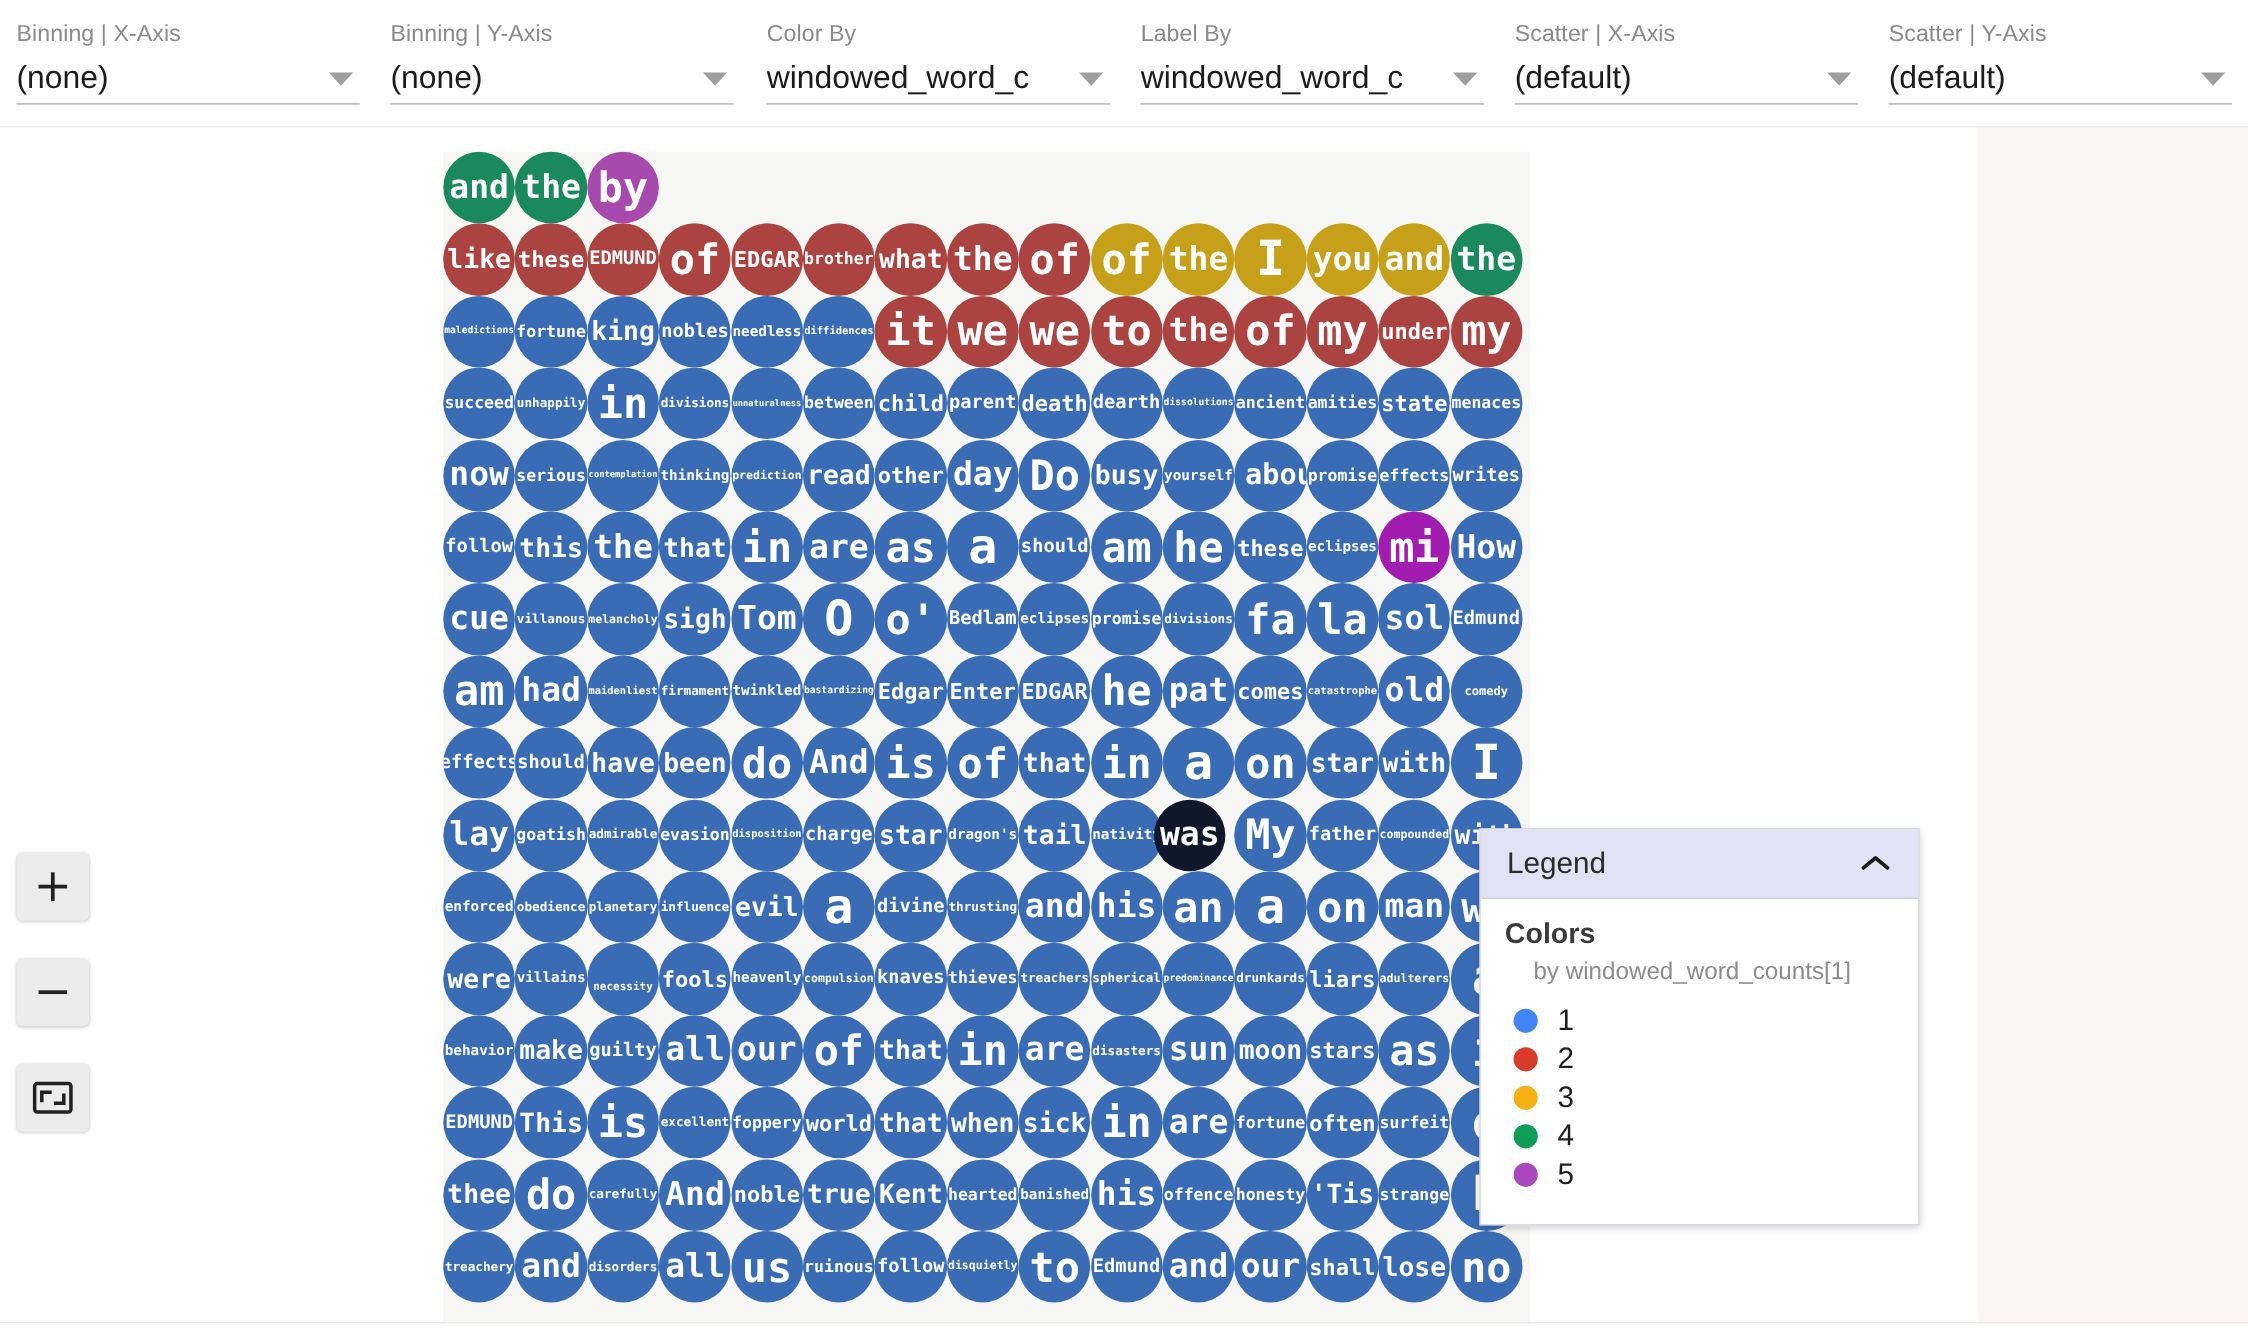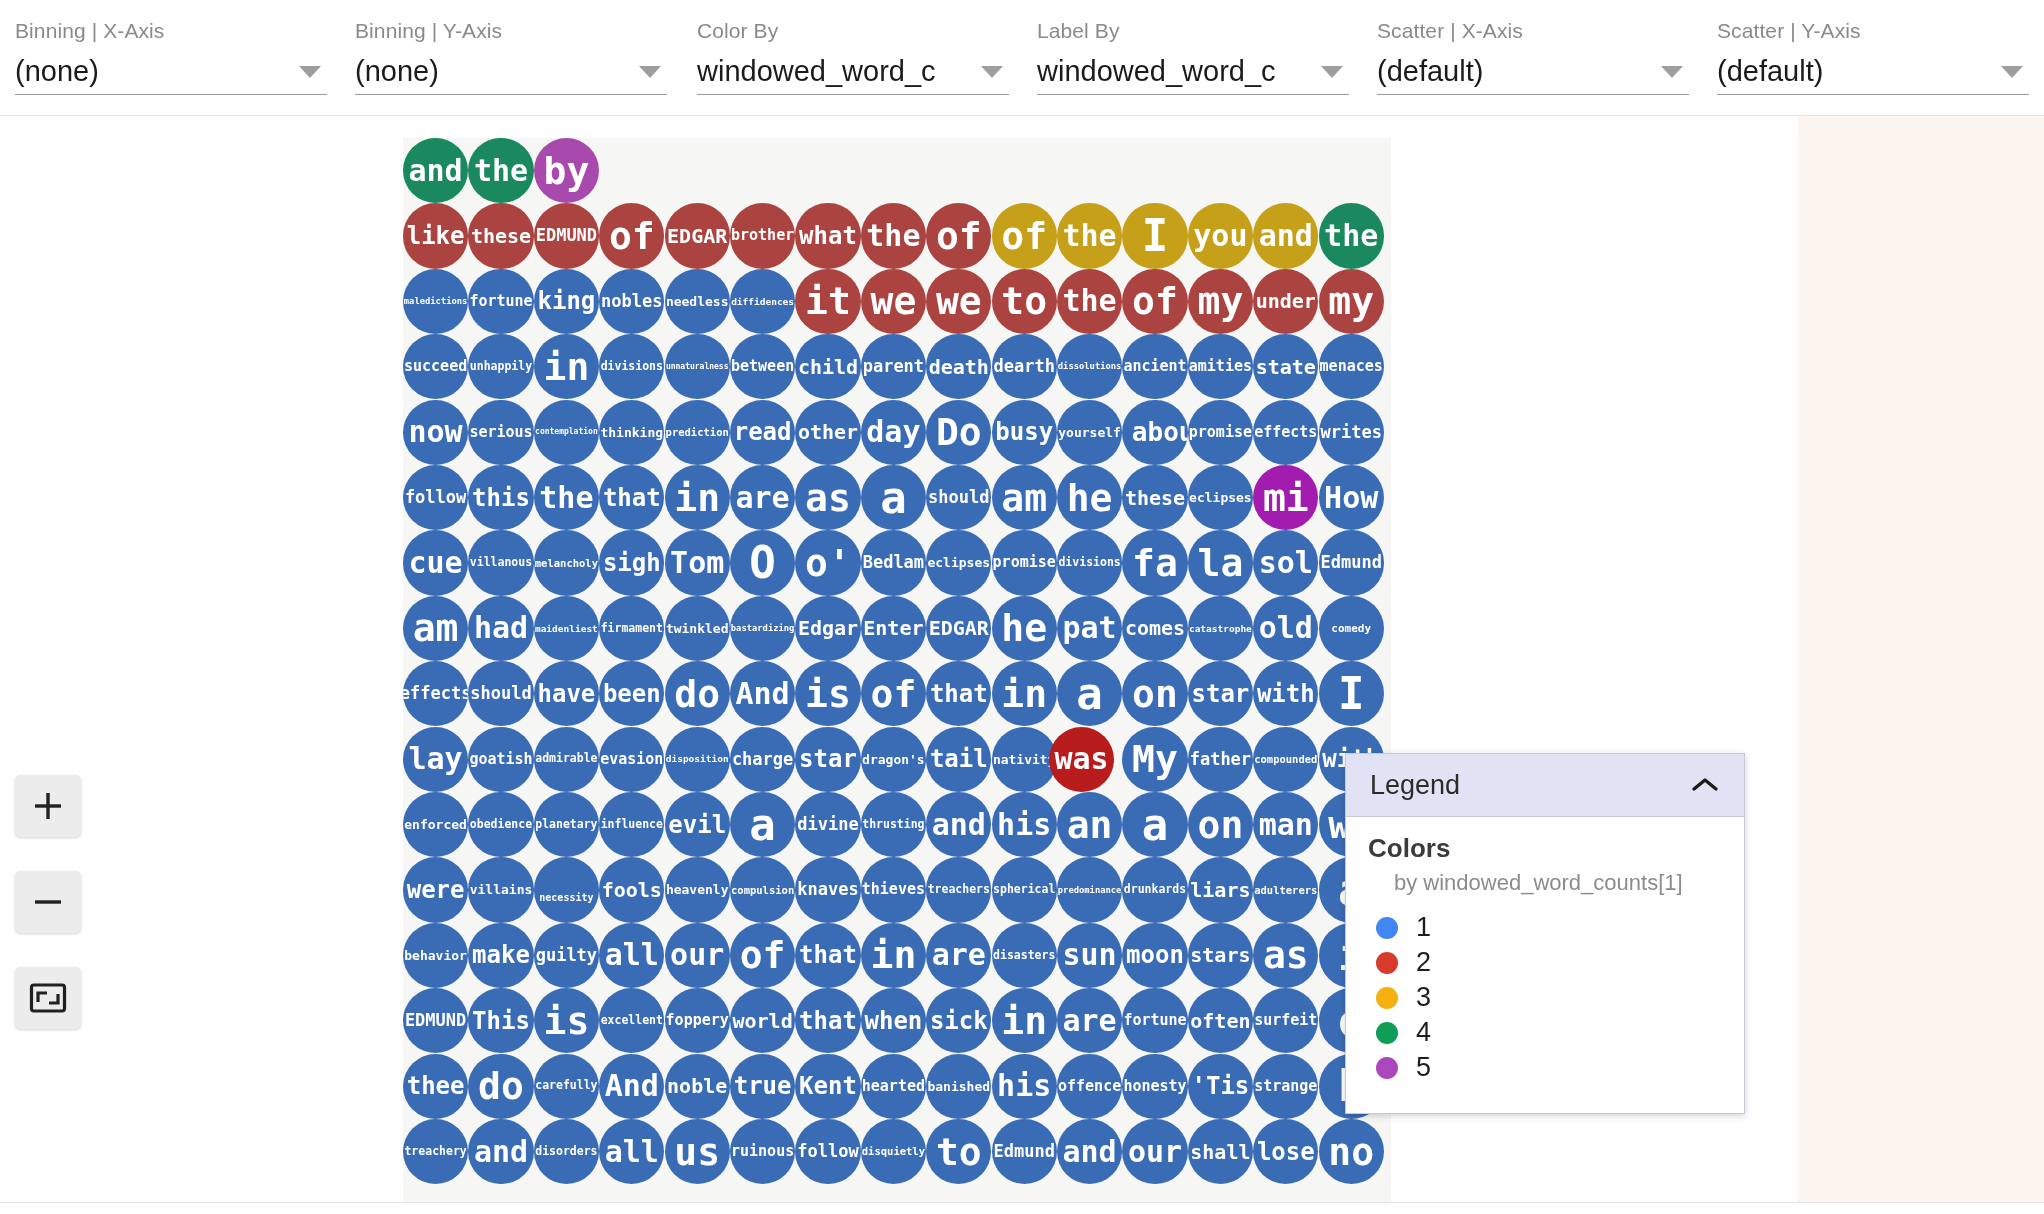"was" div.bubble { background: #b91c1c -> #0f172a }
